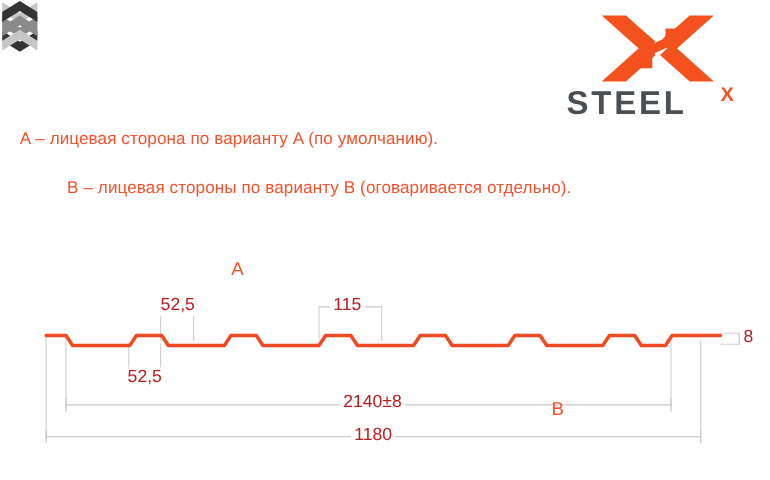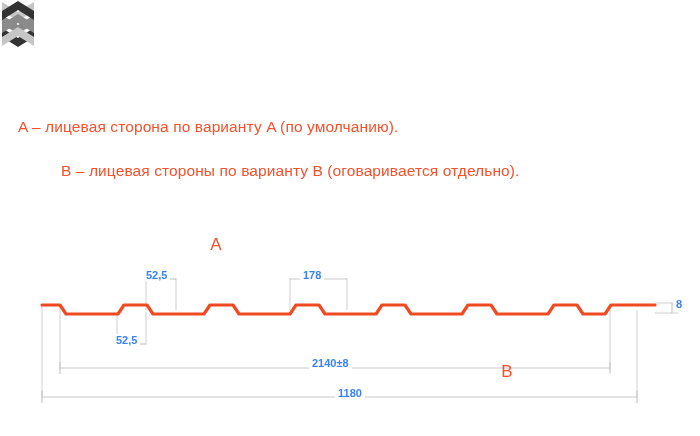"STEEL" div { html: none -> <div> <svg> <g> <path></path> <path></path> <path></path> <path></path> <path></path> </g> </svg> <svg> <text>STEEL</text> <text>X</text> </svg> </div> }
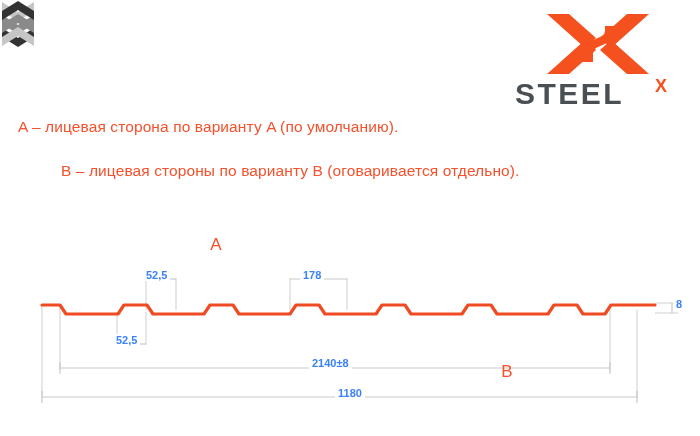"52,5" .dim-label { color: #3b82f6 -> #b91c1c; font-size: 11px -> 16px; font-weight: bold -> normal }
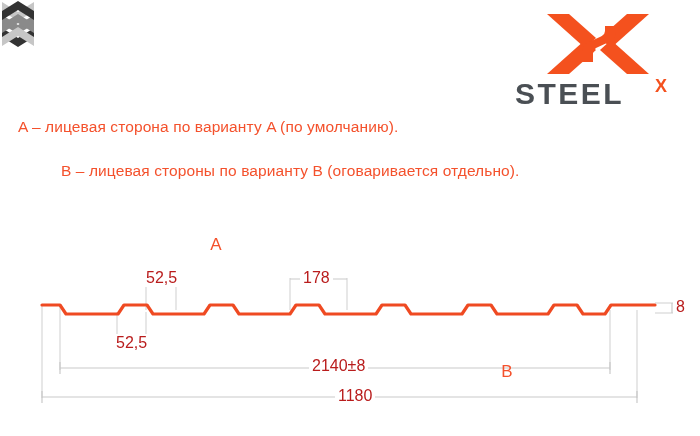"178" div.dim-label { text: 178 -> 115 }
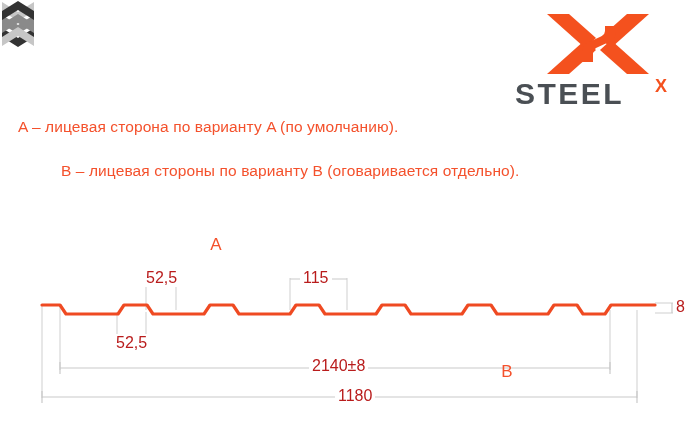"1180" #dim-1180 { left: 335px -> 319px }
